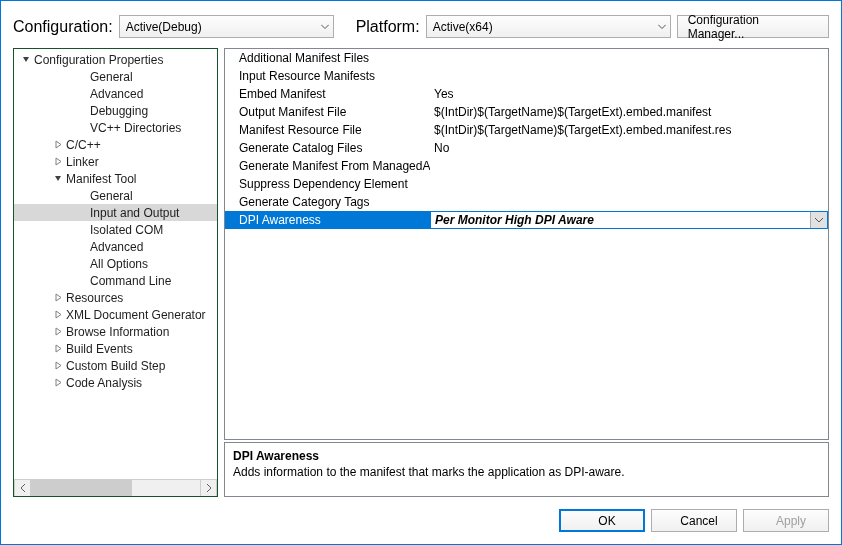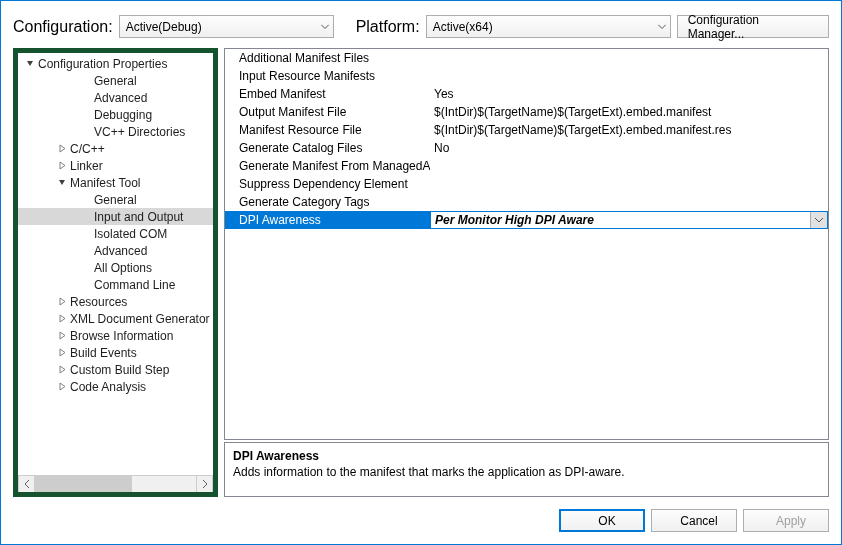"Configuration Properties" .tree-wrap { border: 5px solid #14532d -> 1px solid #14532d }
